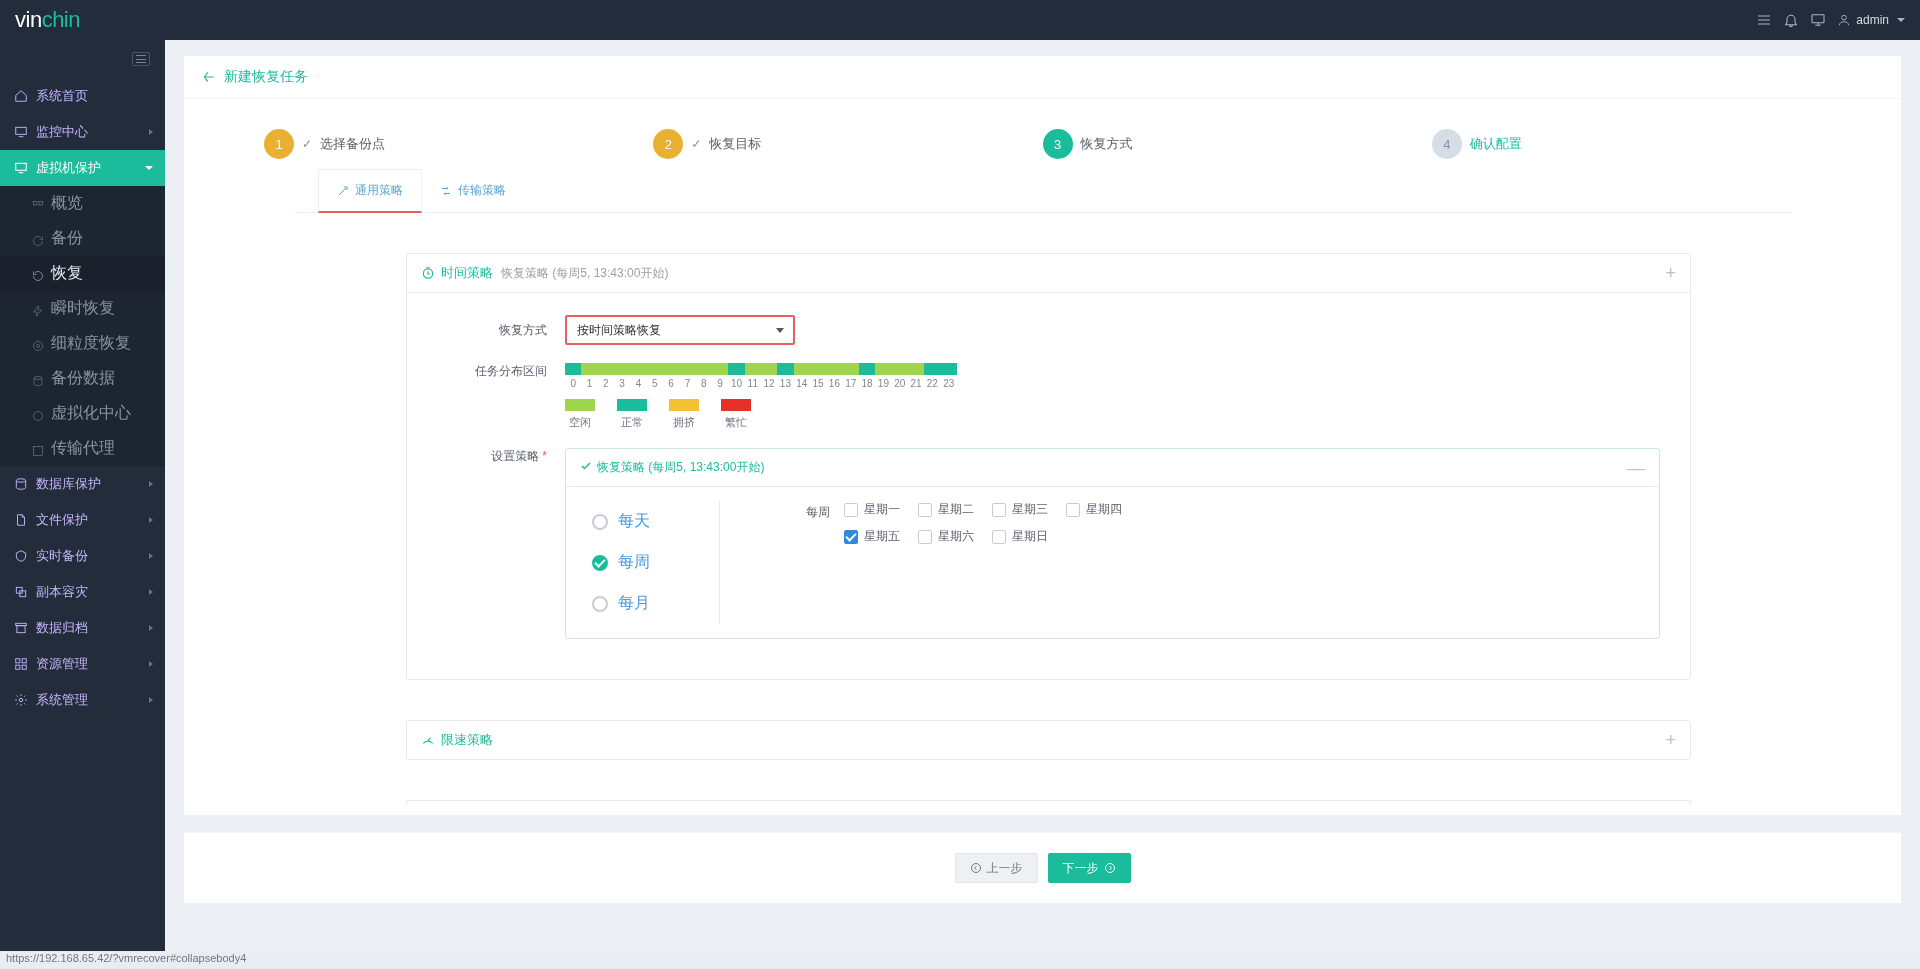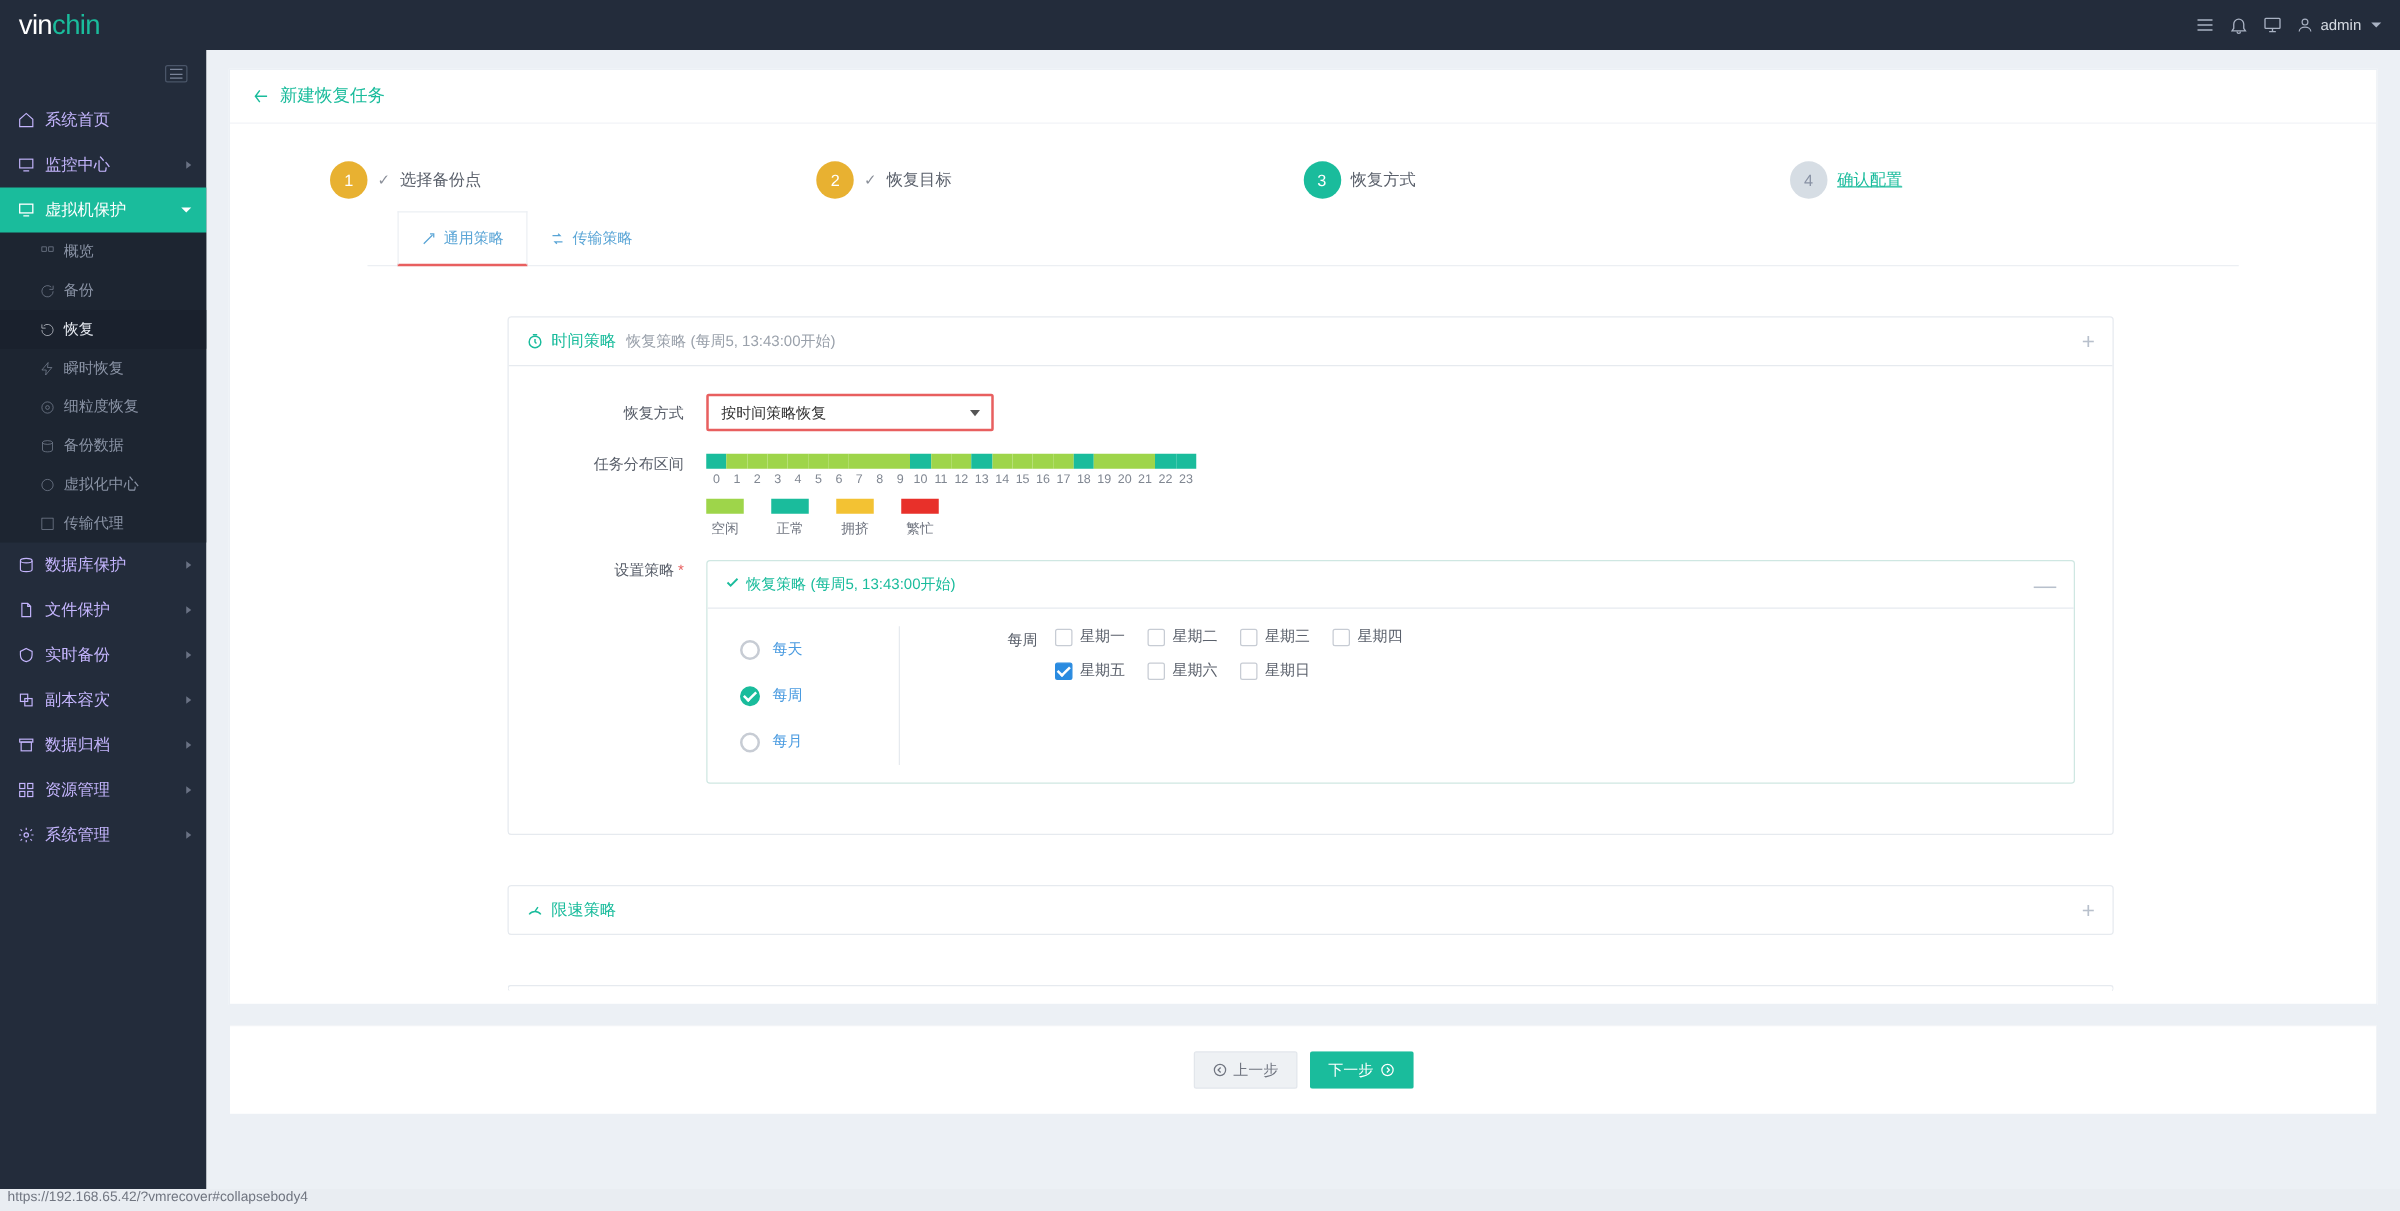"确认配置" .step:last-child .step-lbl.todo-lbl { text-decoration: underline -> none }
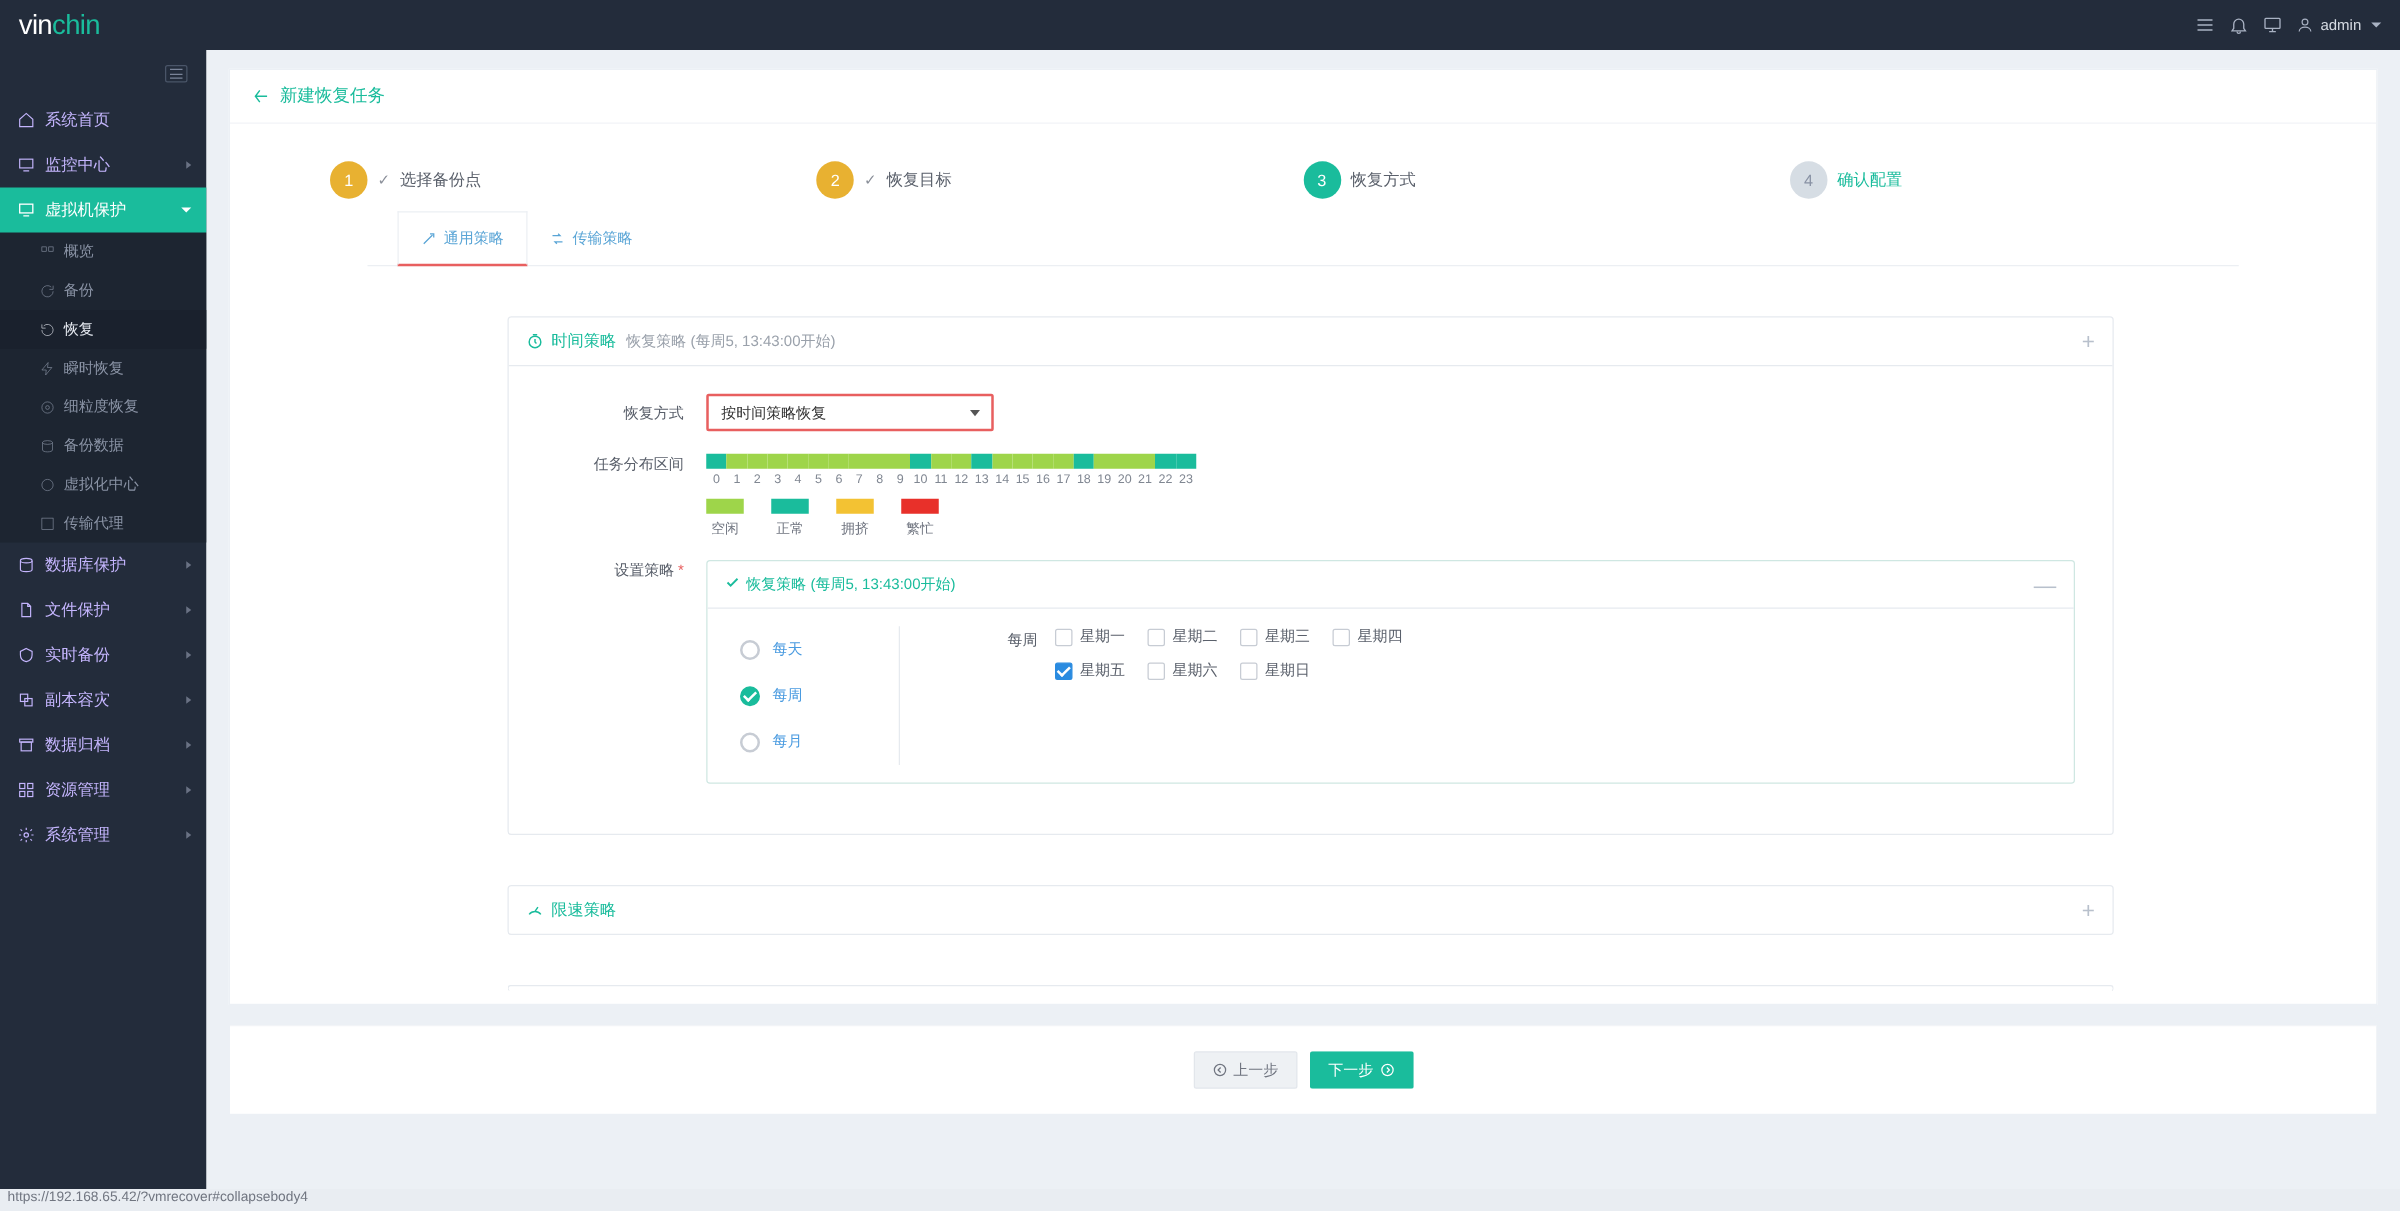"概览" .sb-sub .sb-sub-item { font-size: 12px -> 16px }
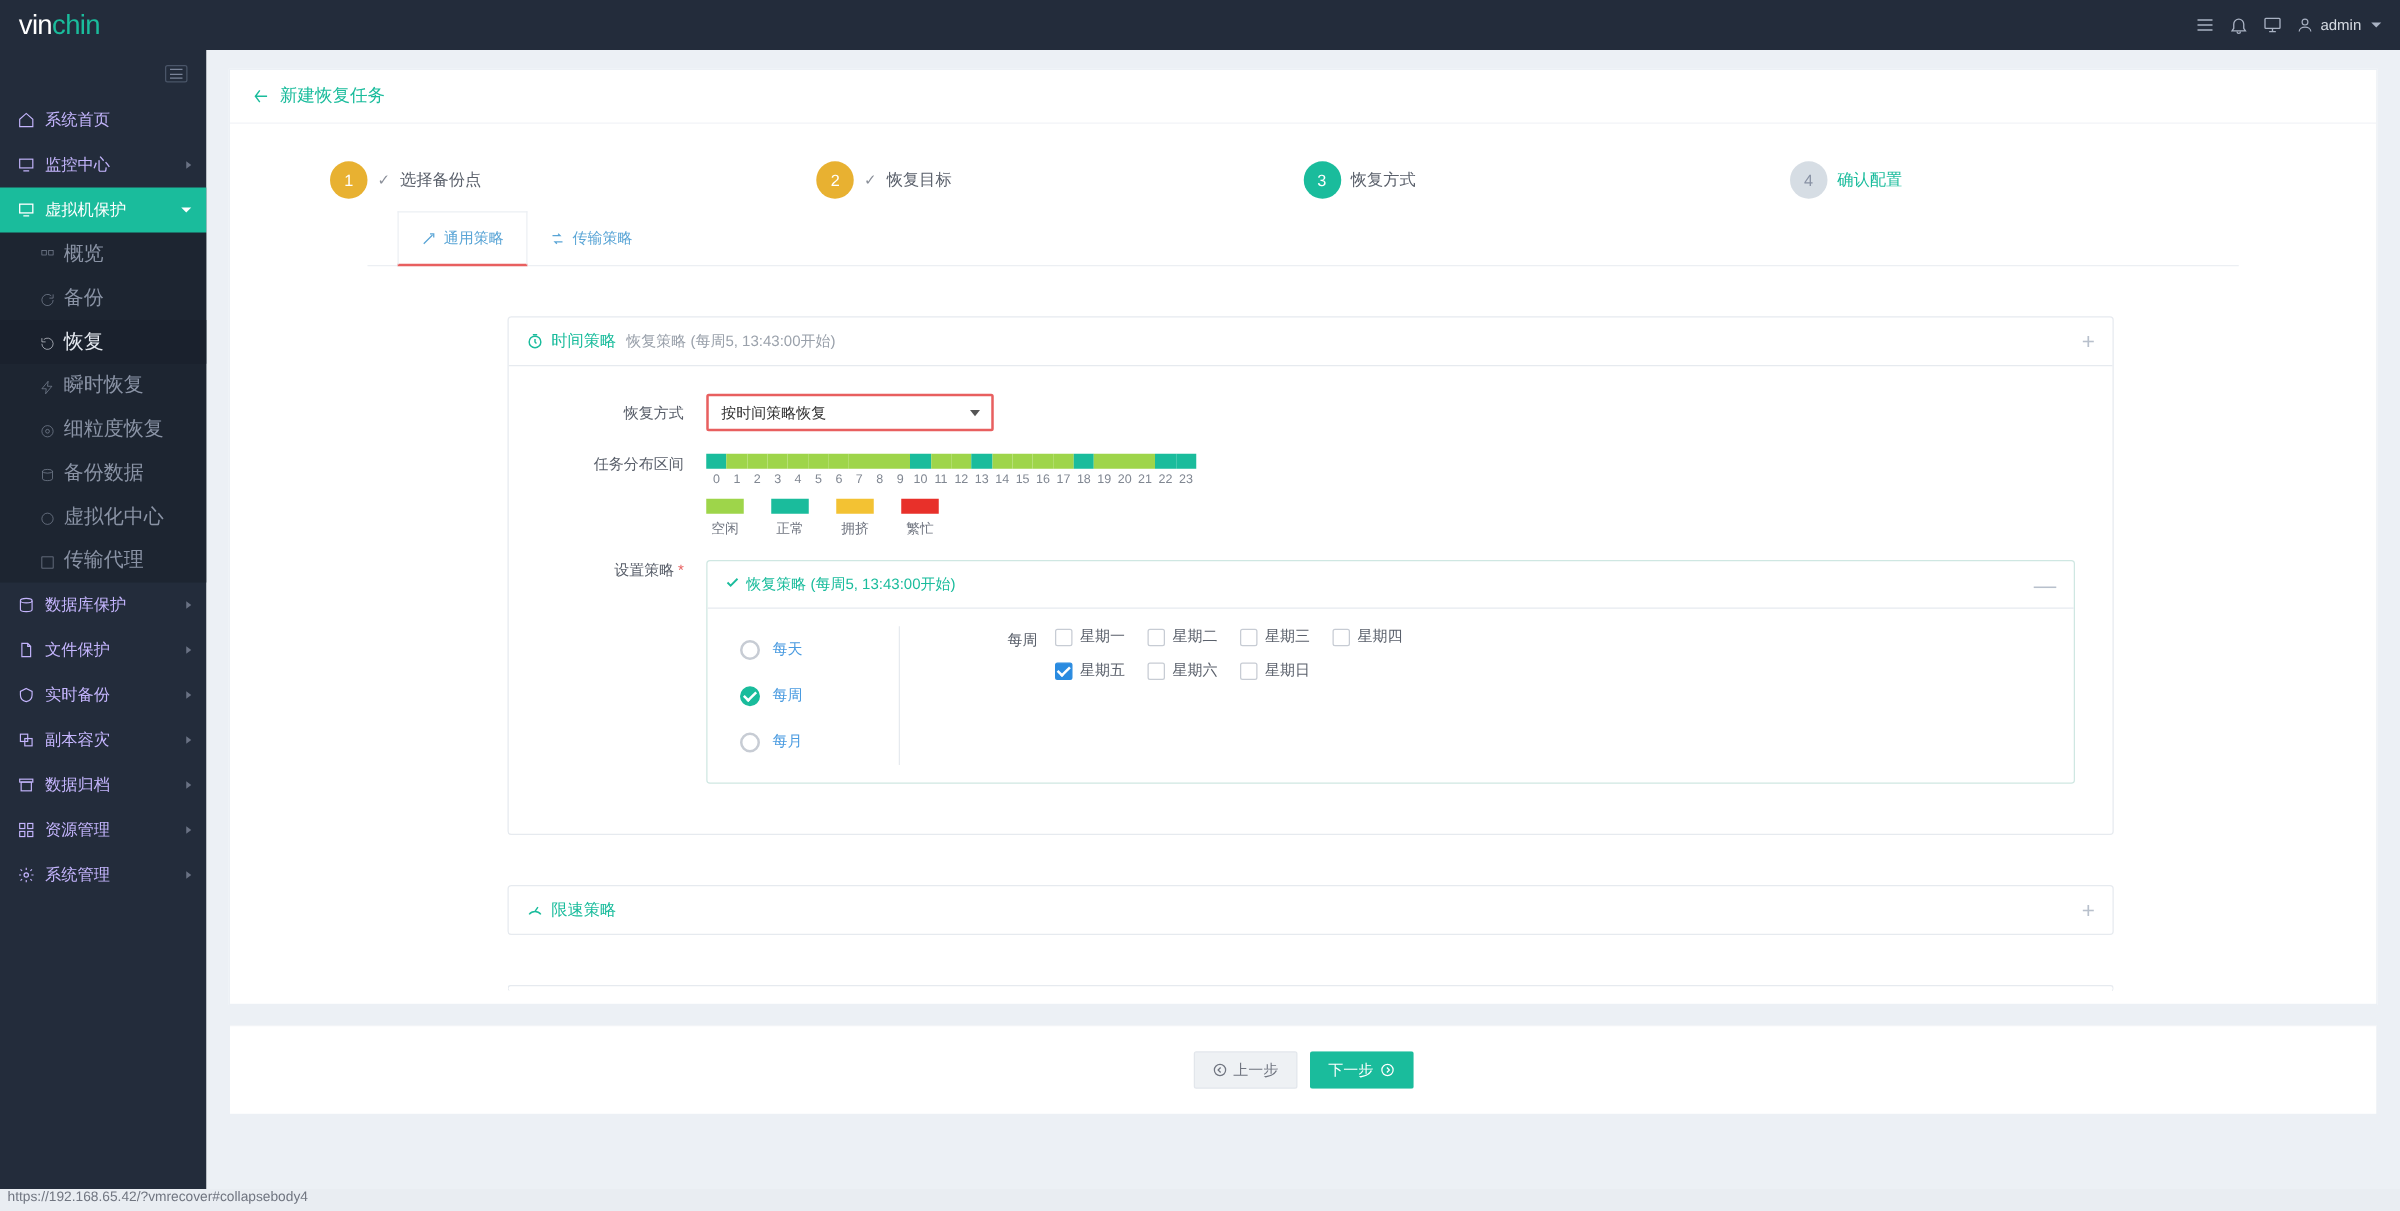"每天" .freq-item { font-size: 12px -> 16px }
